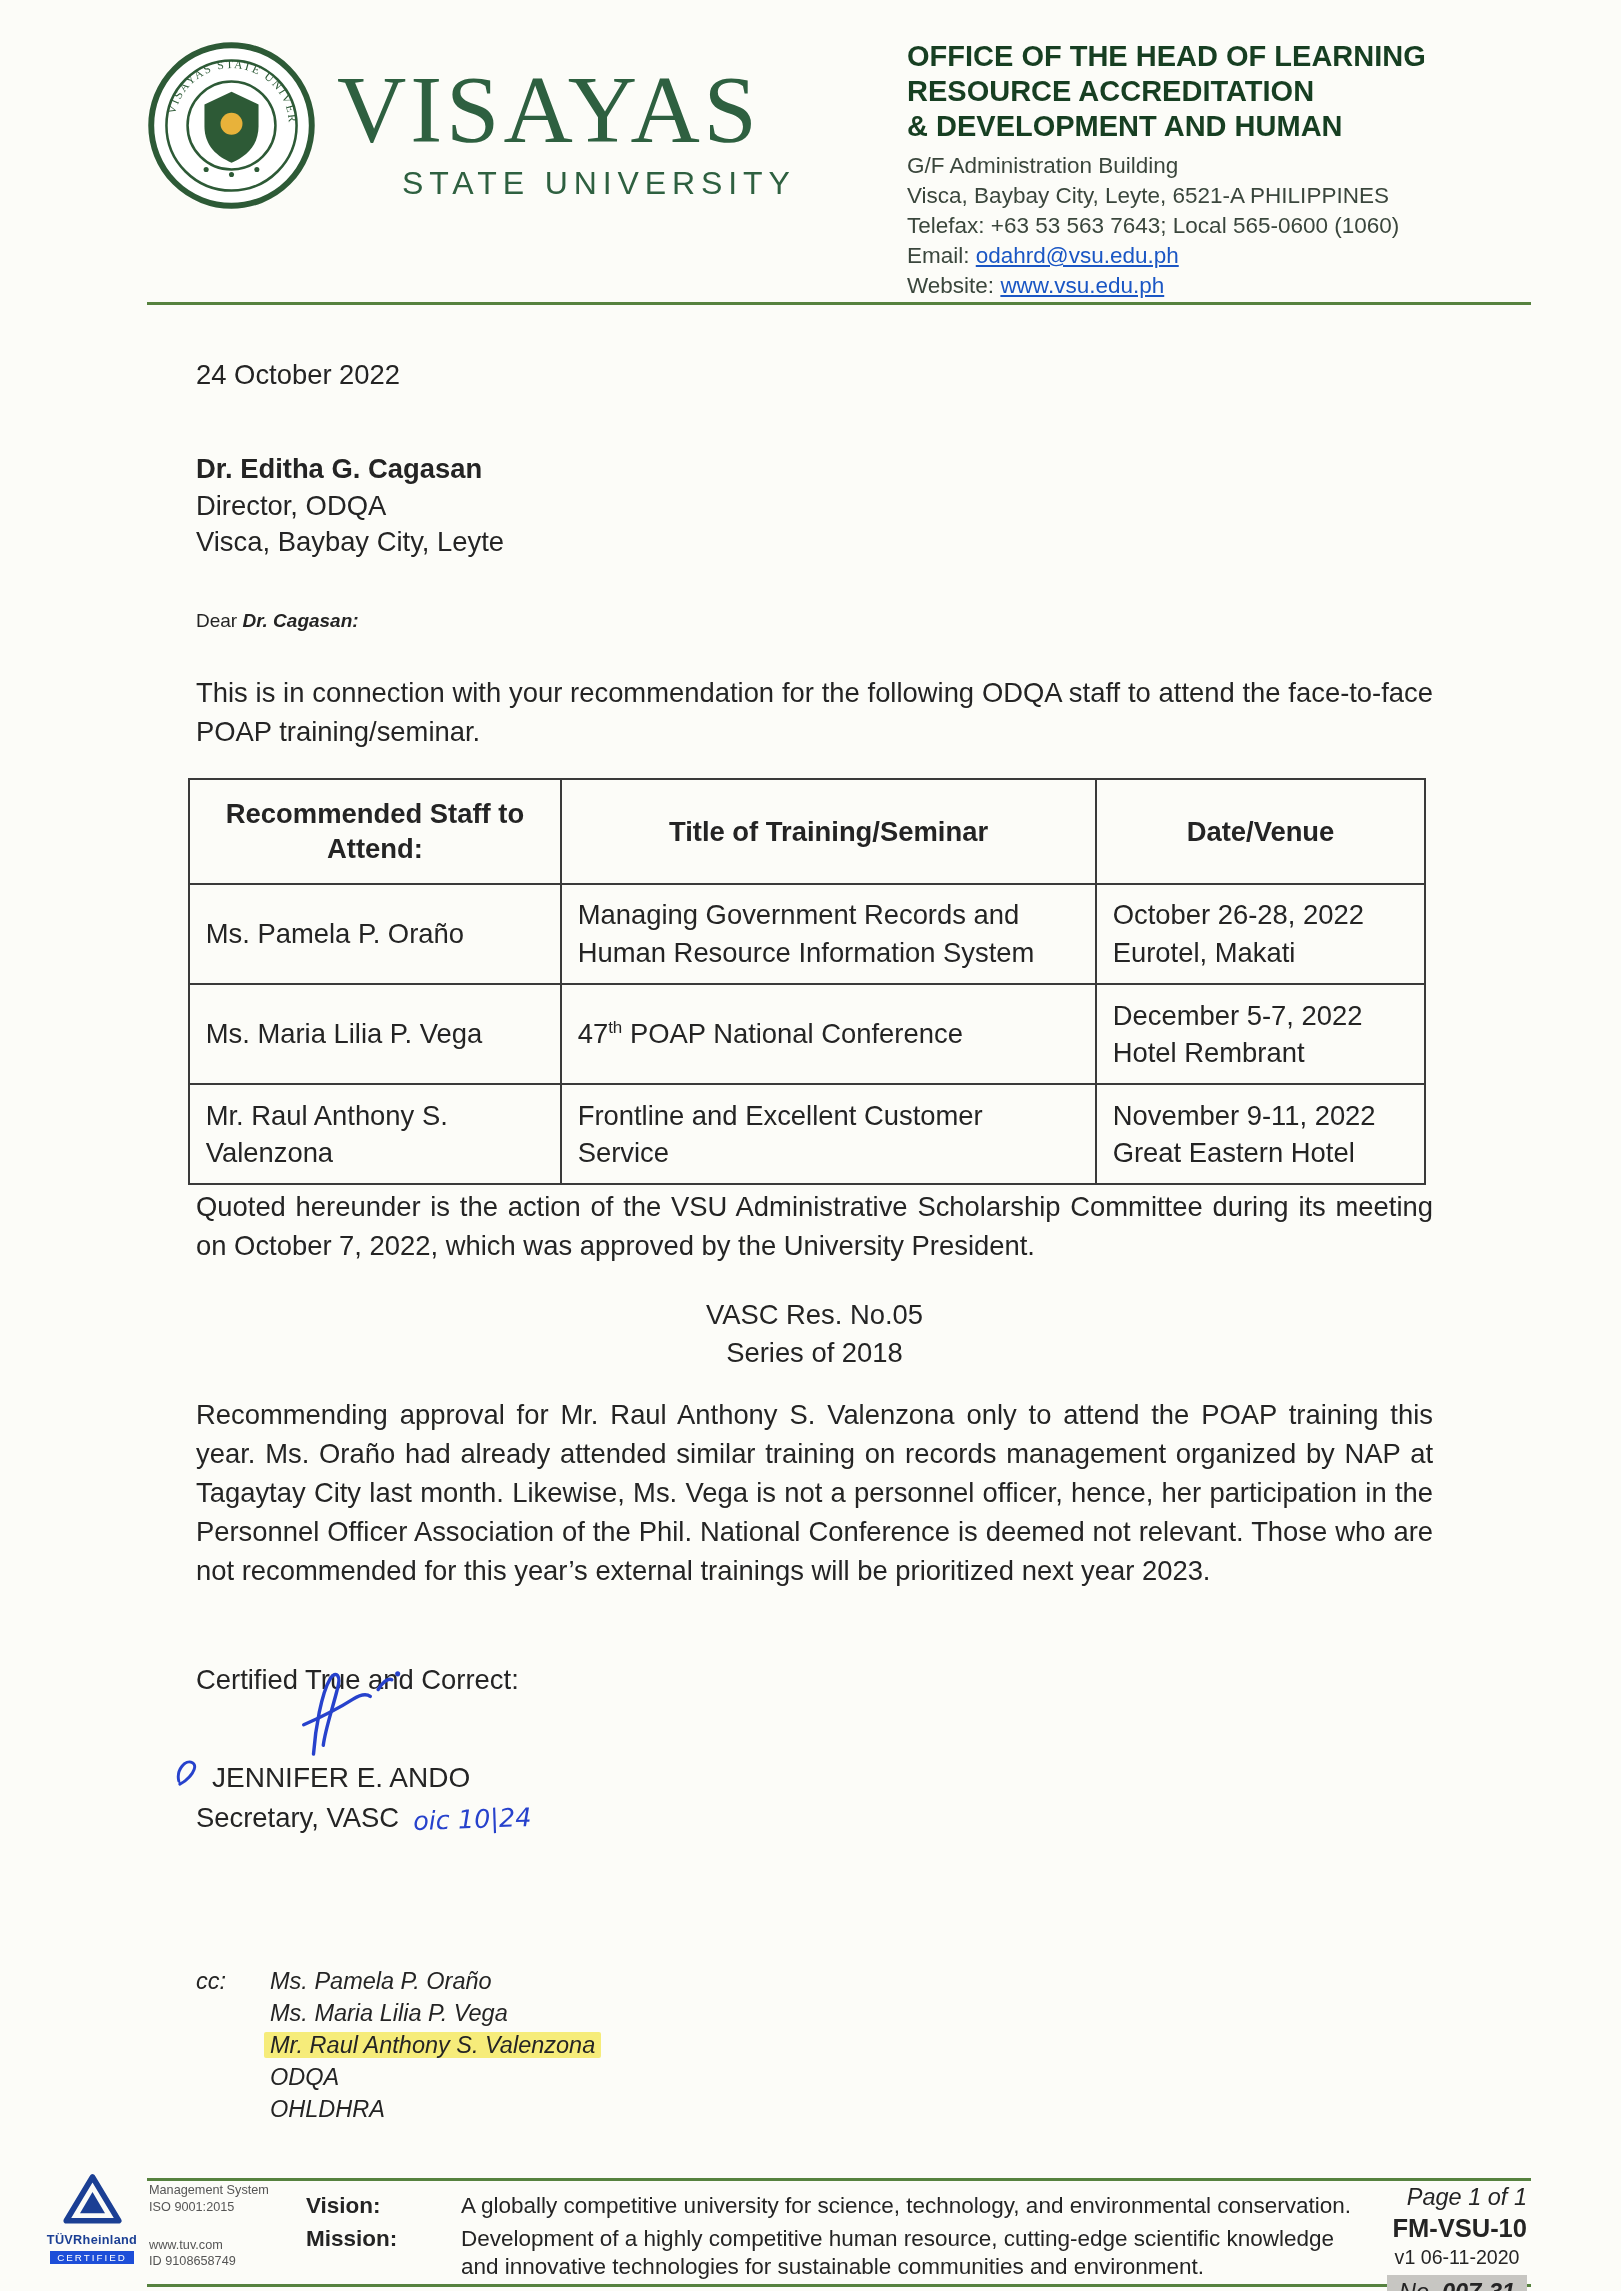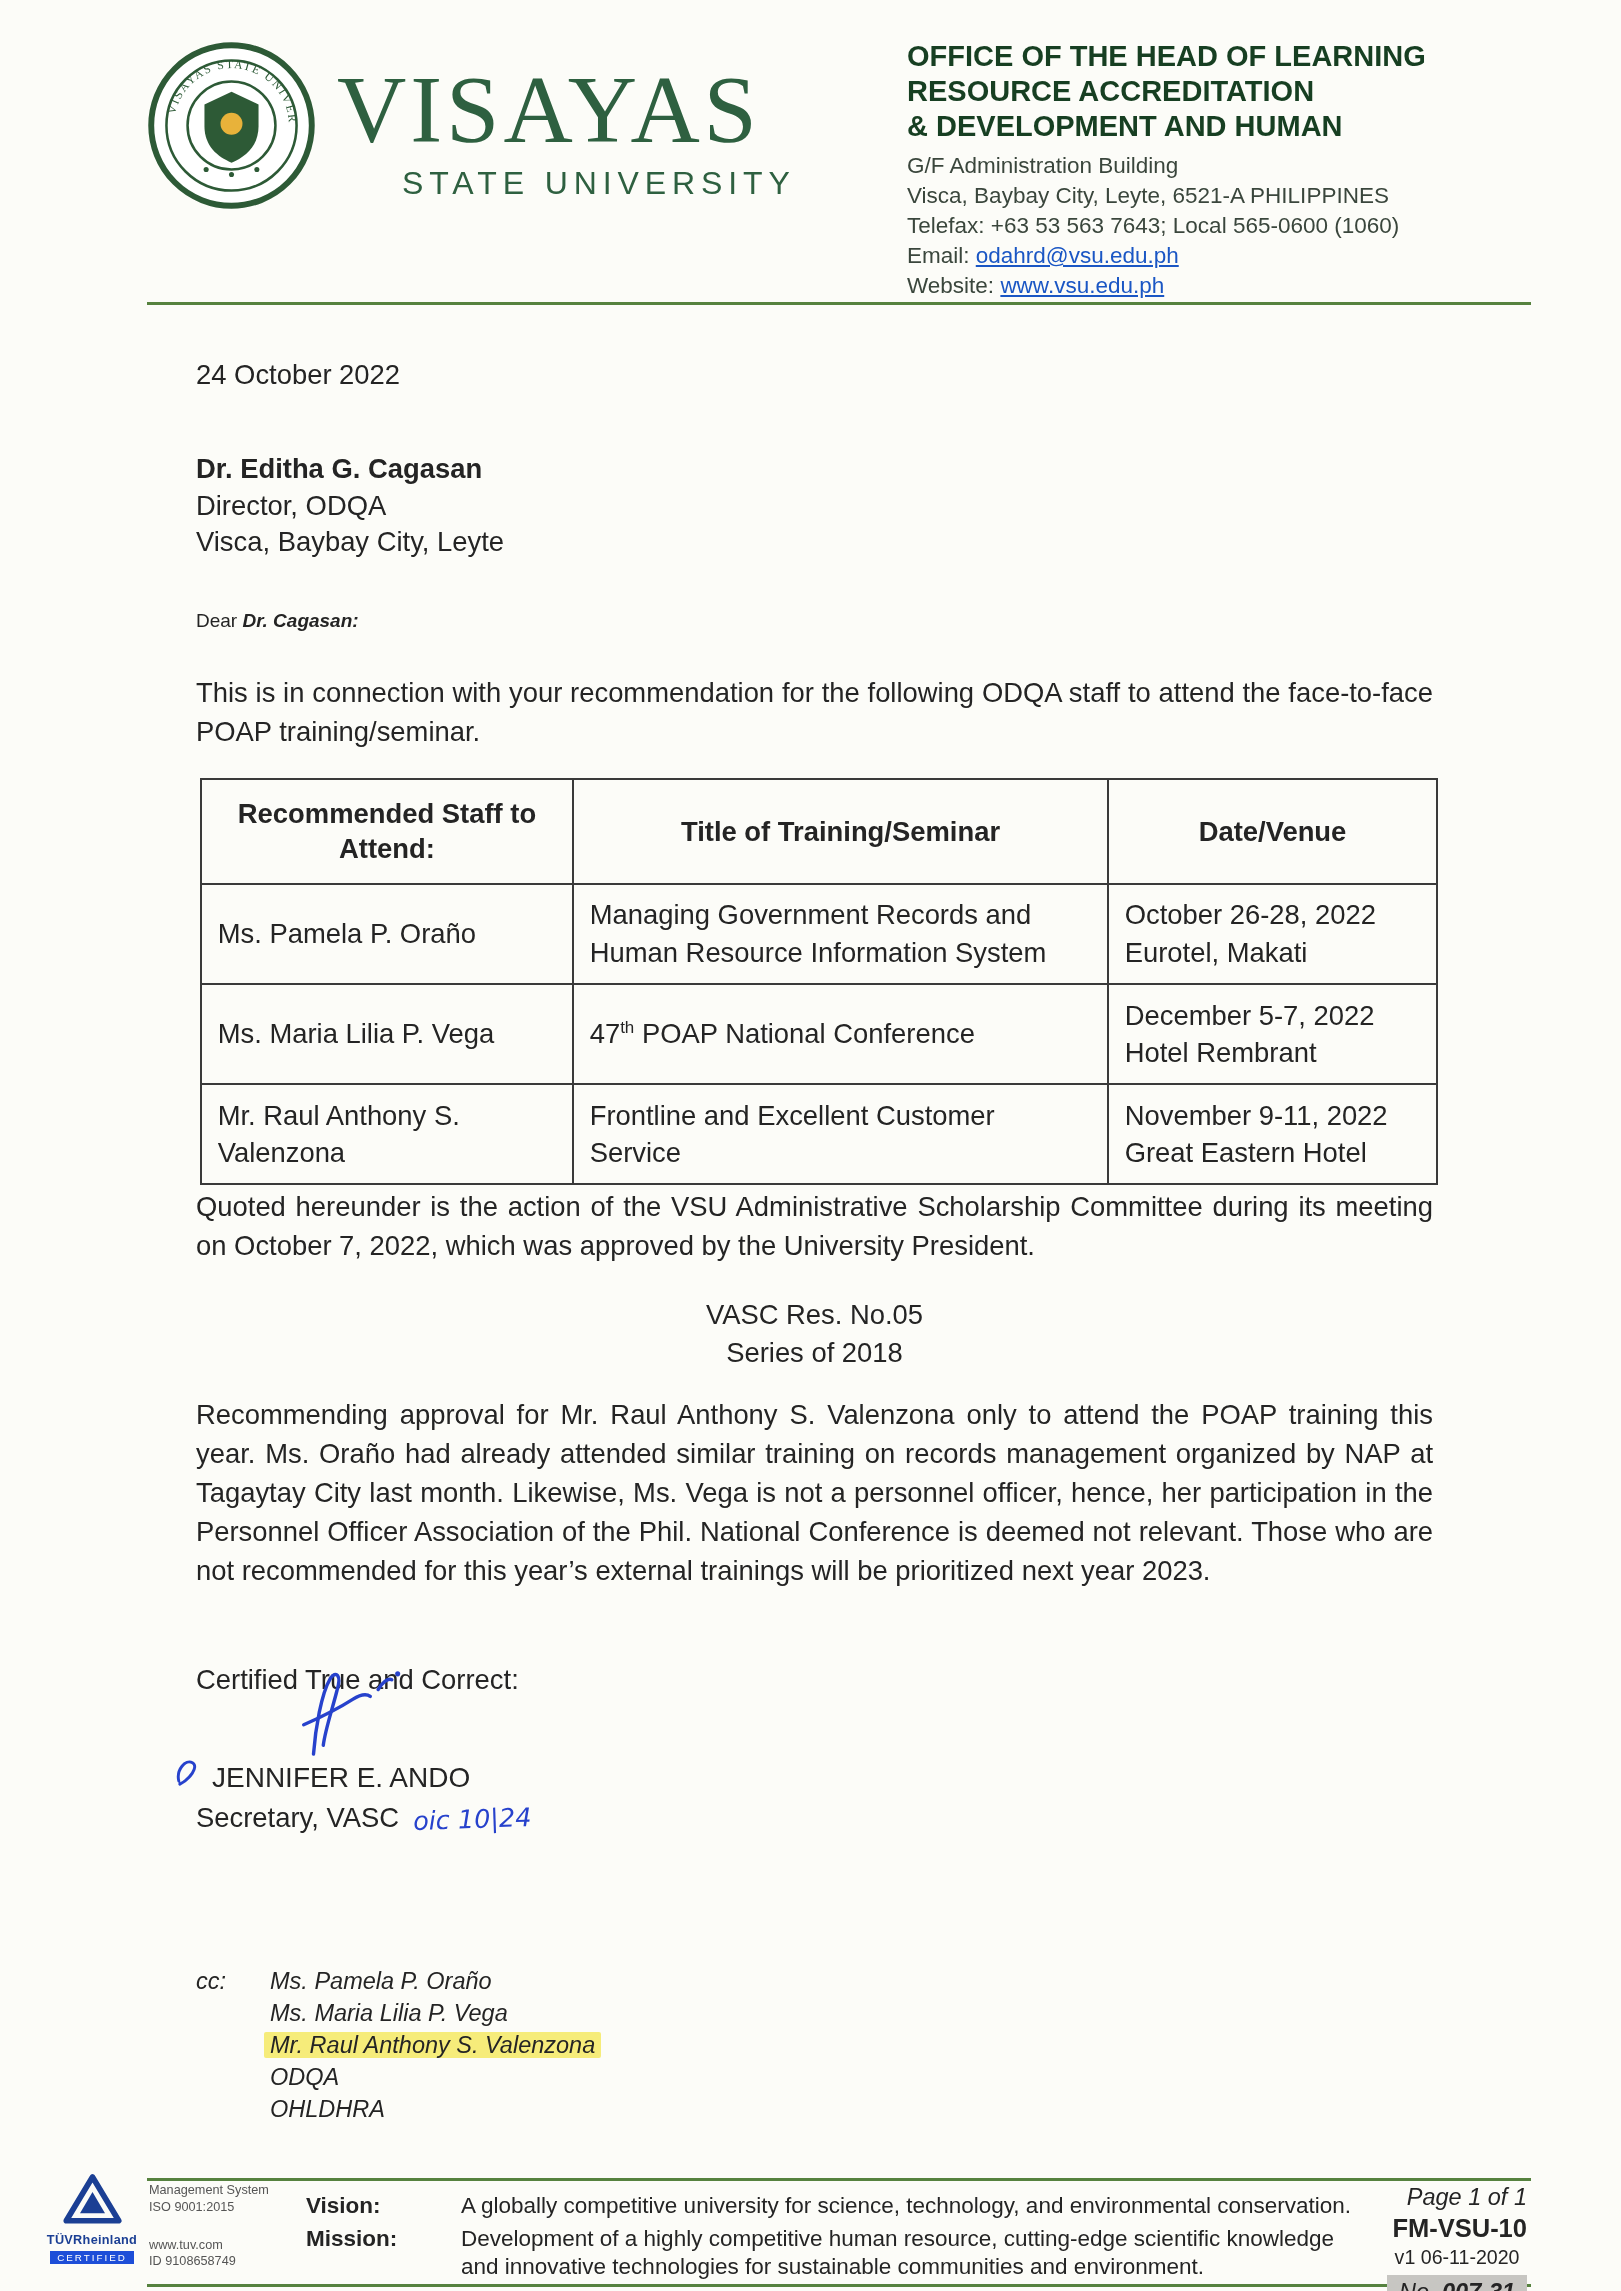"Recommended Staff to Attend:" table.training-table { left: 200px -> 188px }
